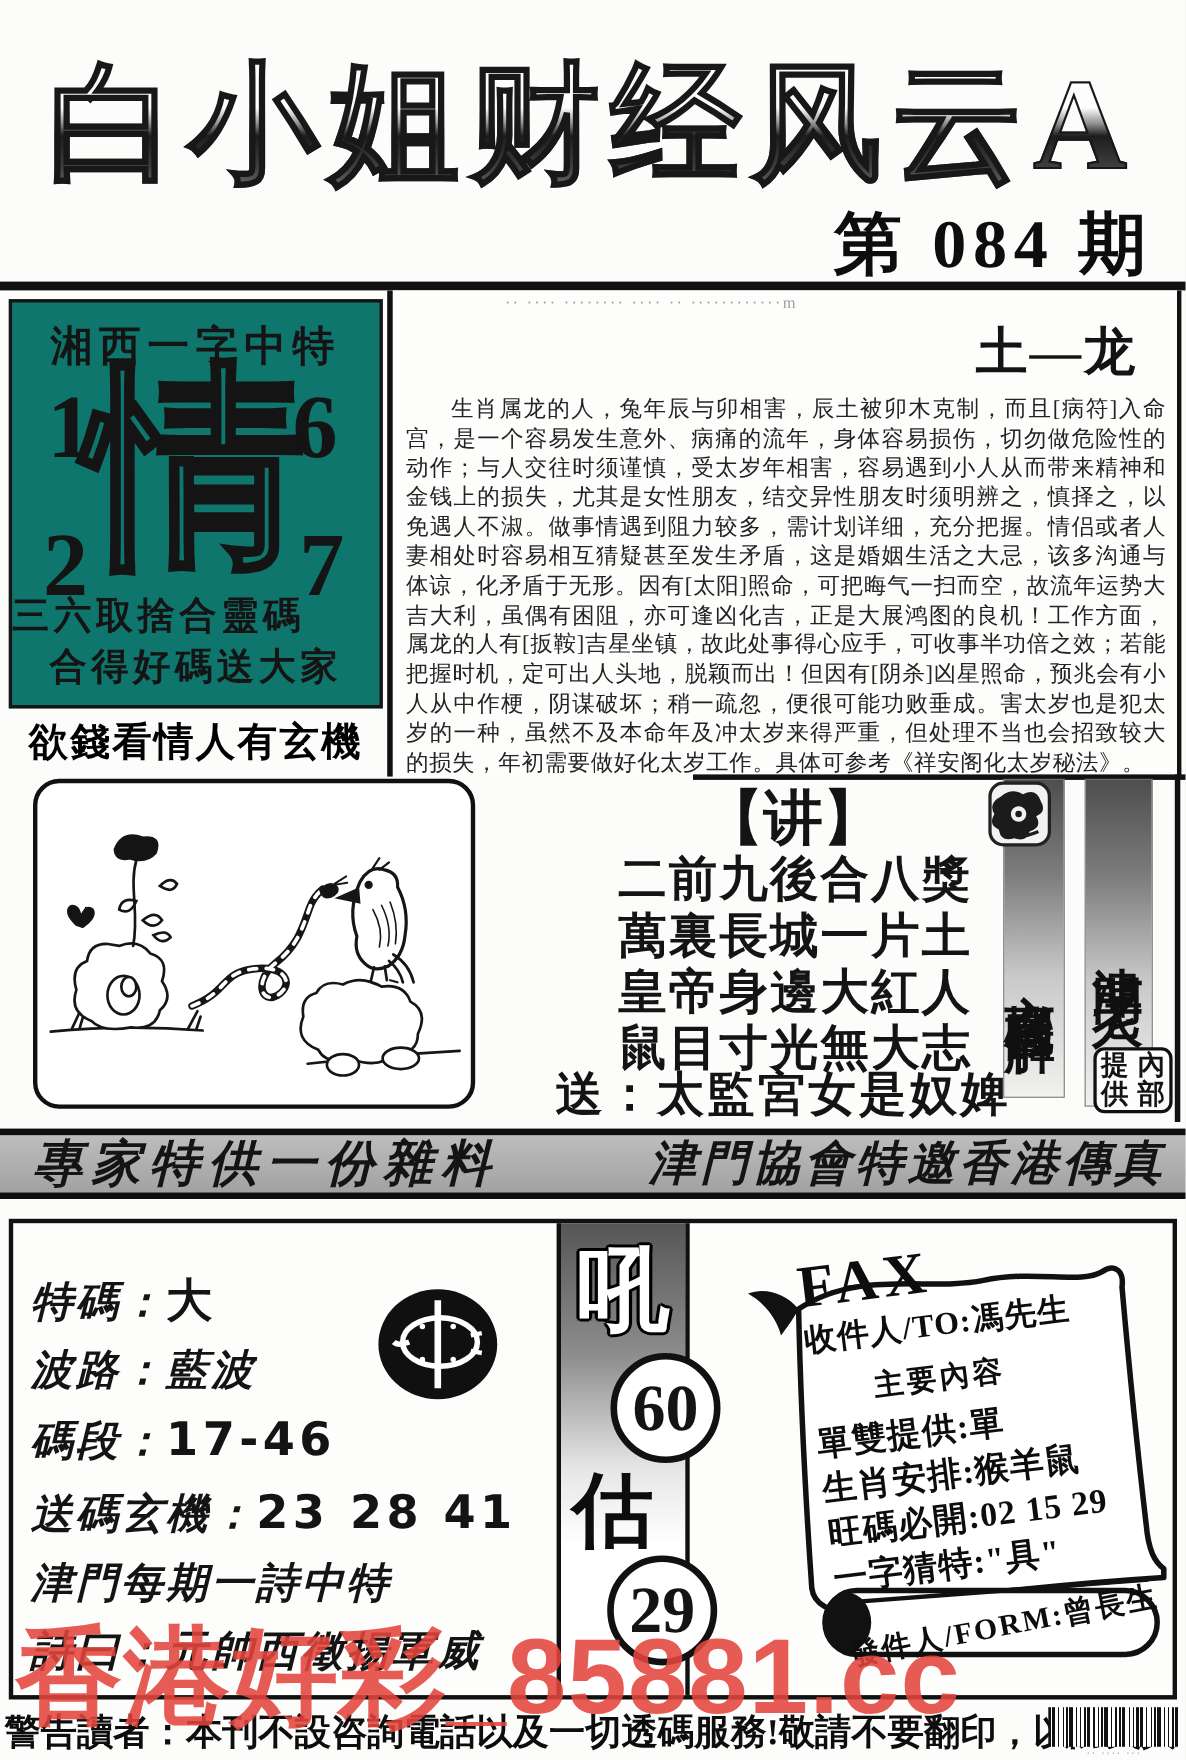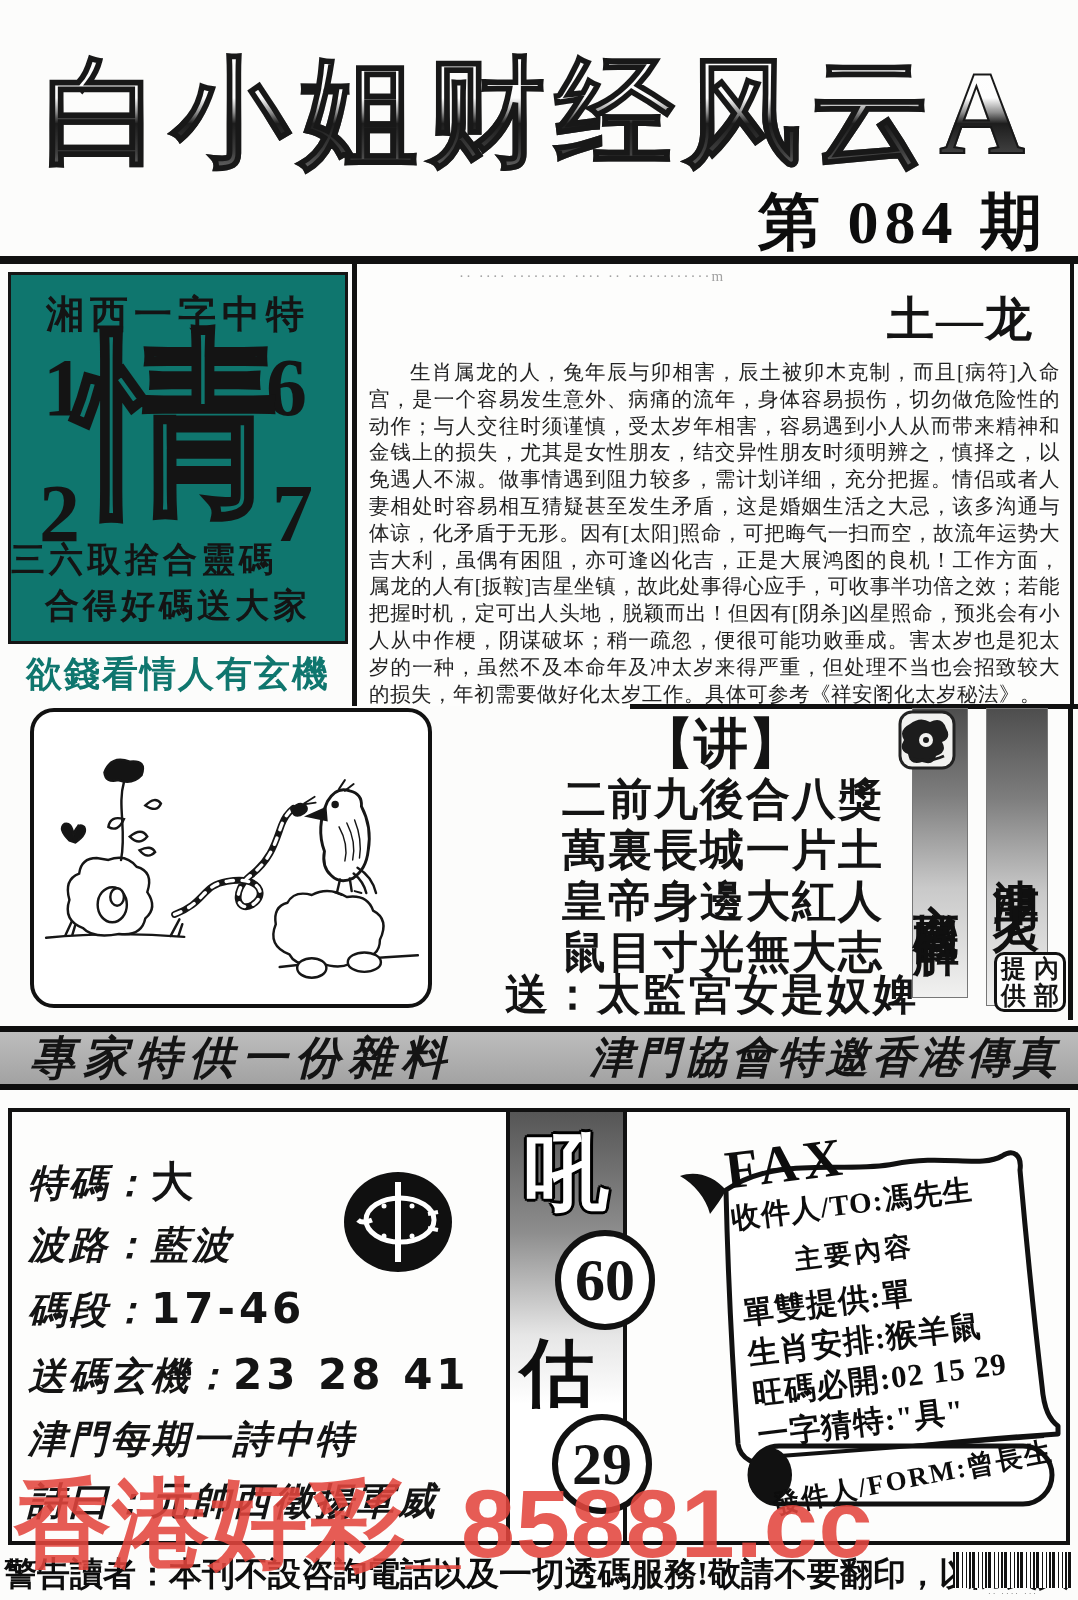"欲錢看情人有玄機" .tip-footer { color: #0f766e -> #000000 }
